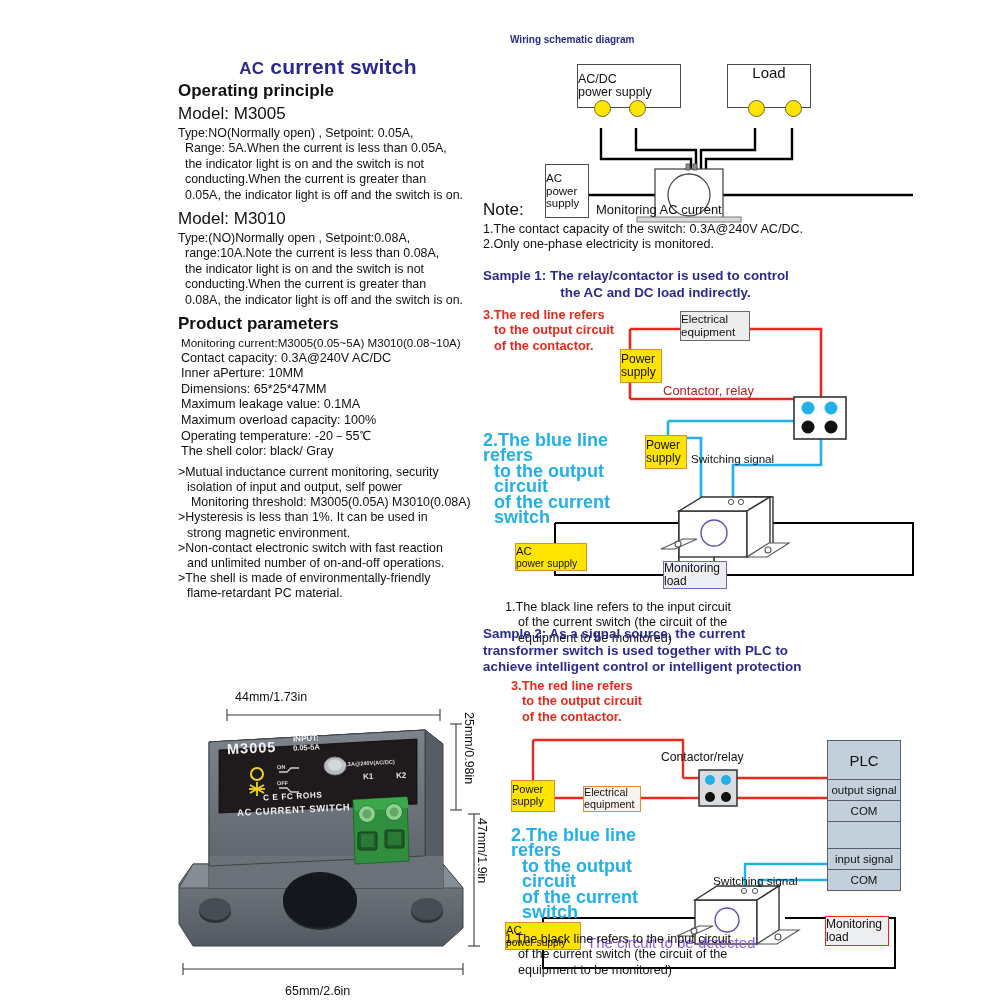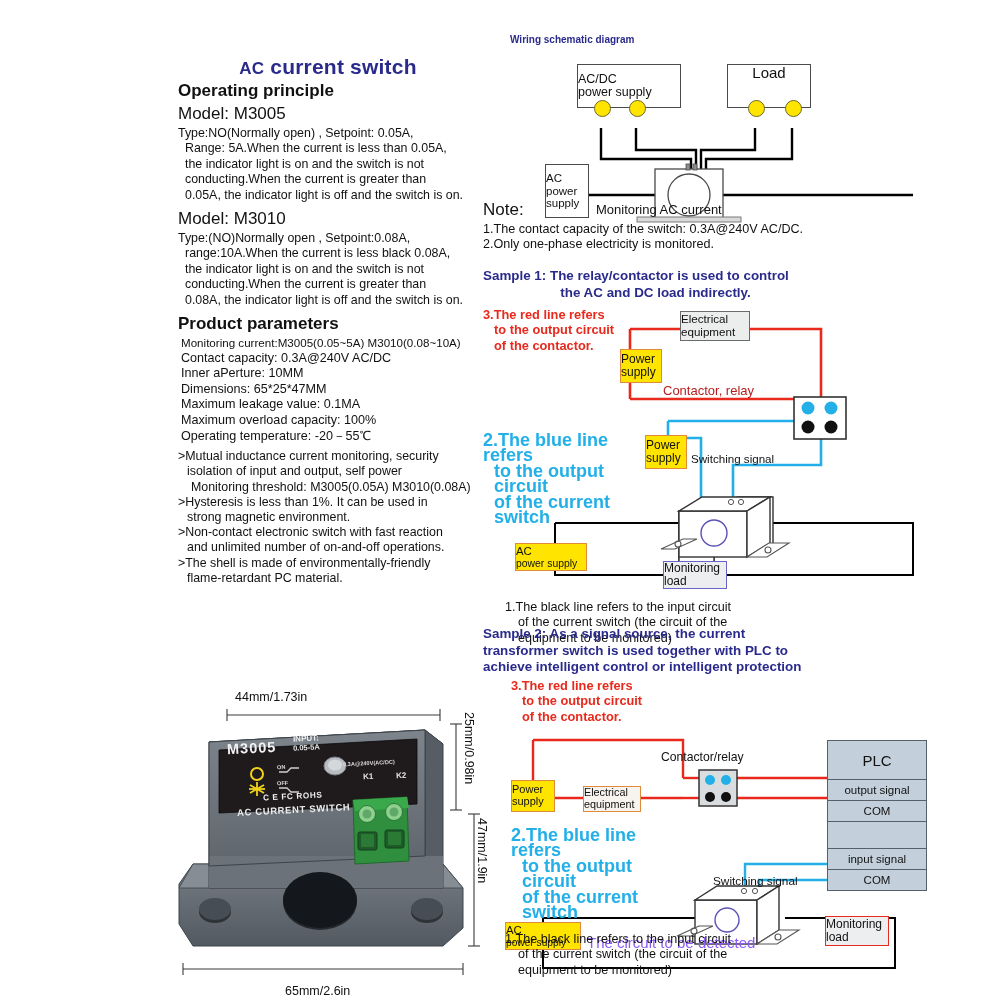"range:10A.When the current is less" span.ind { text: range:10A.When the current is less black -> range:10A.Note the current is less than }
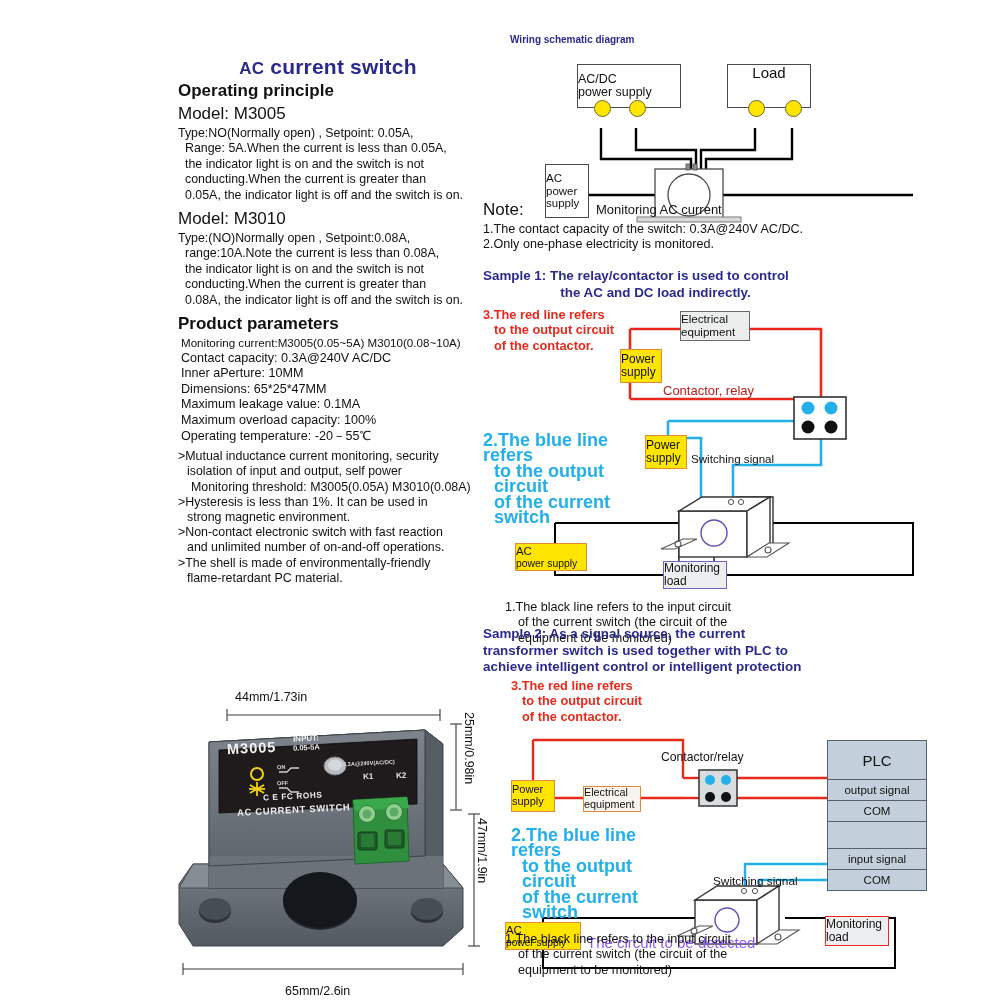"The shell color: black/ Gray" div { html: none -> <div>The shell color: black/ Gray</div> }
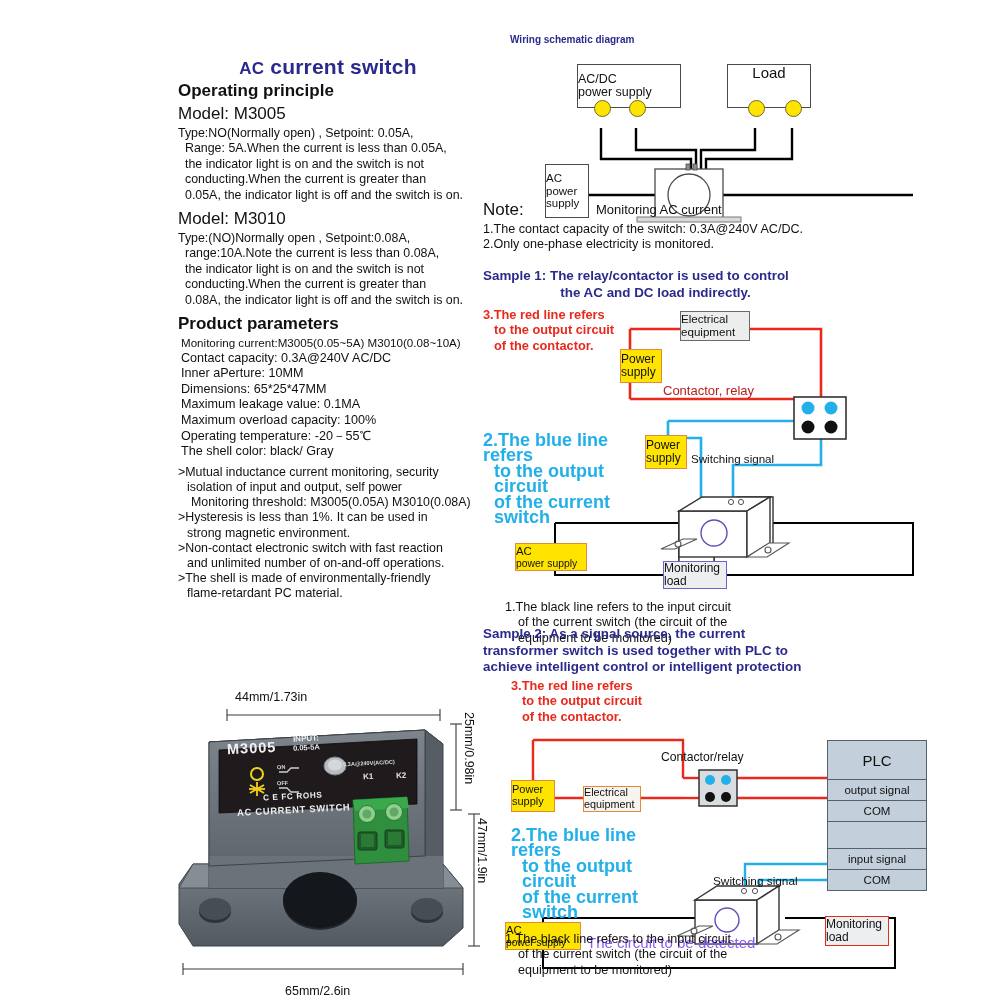"PLC" div.abs { width: 100px -> 74px }
